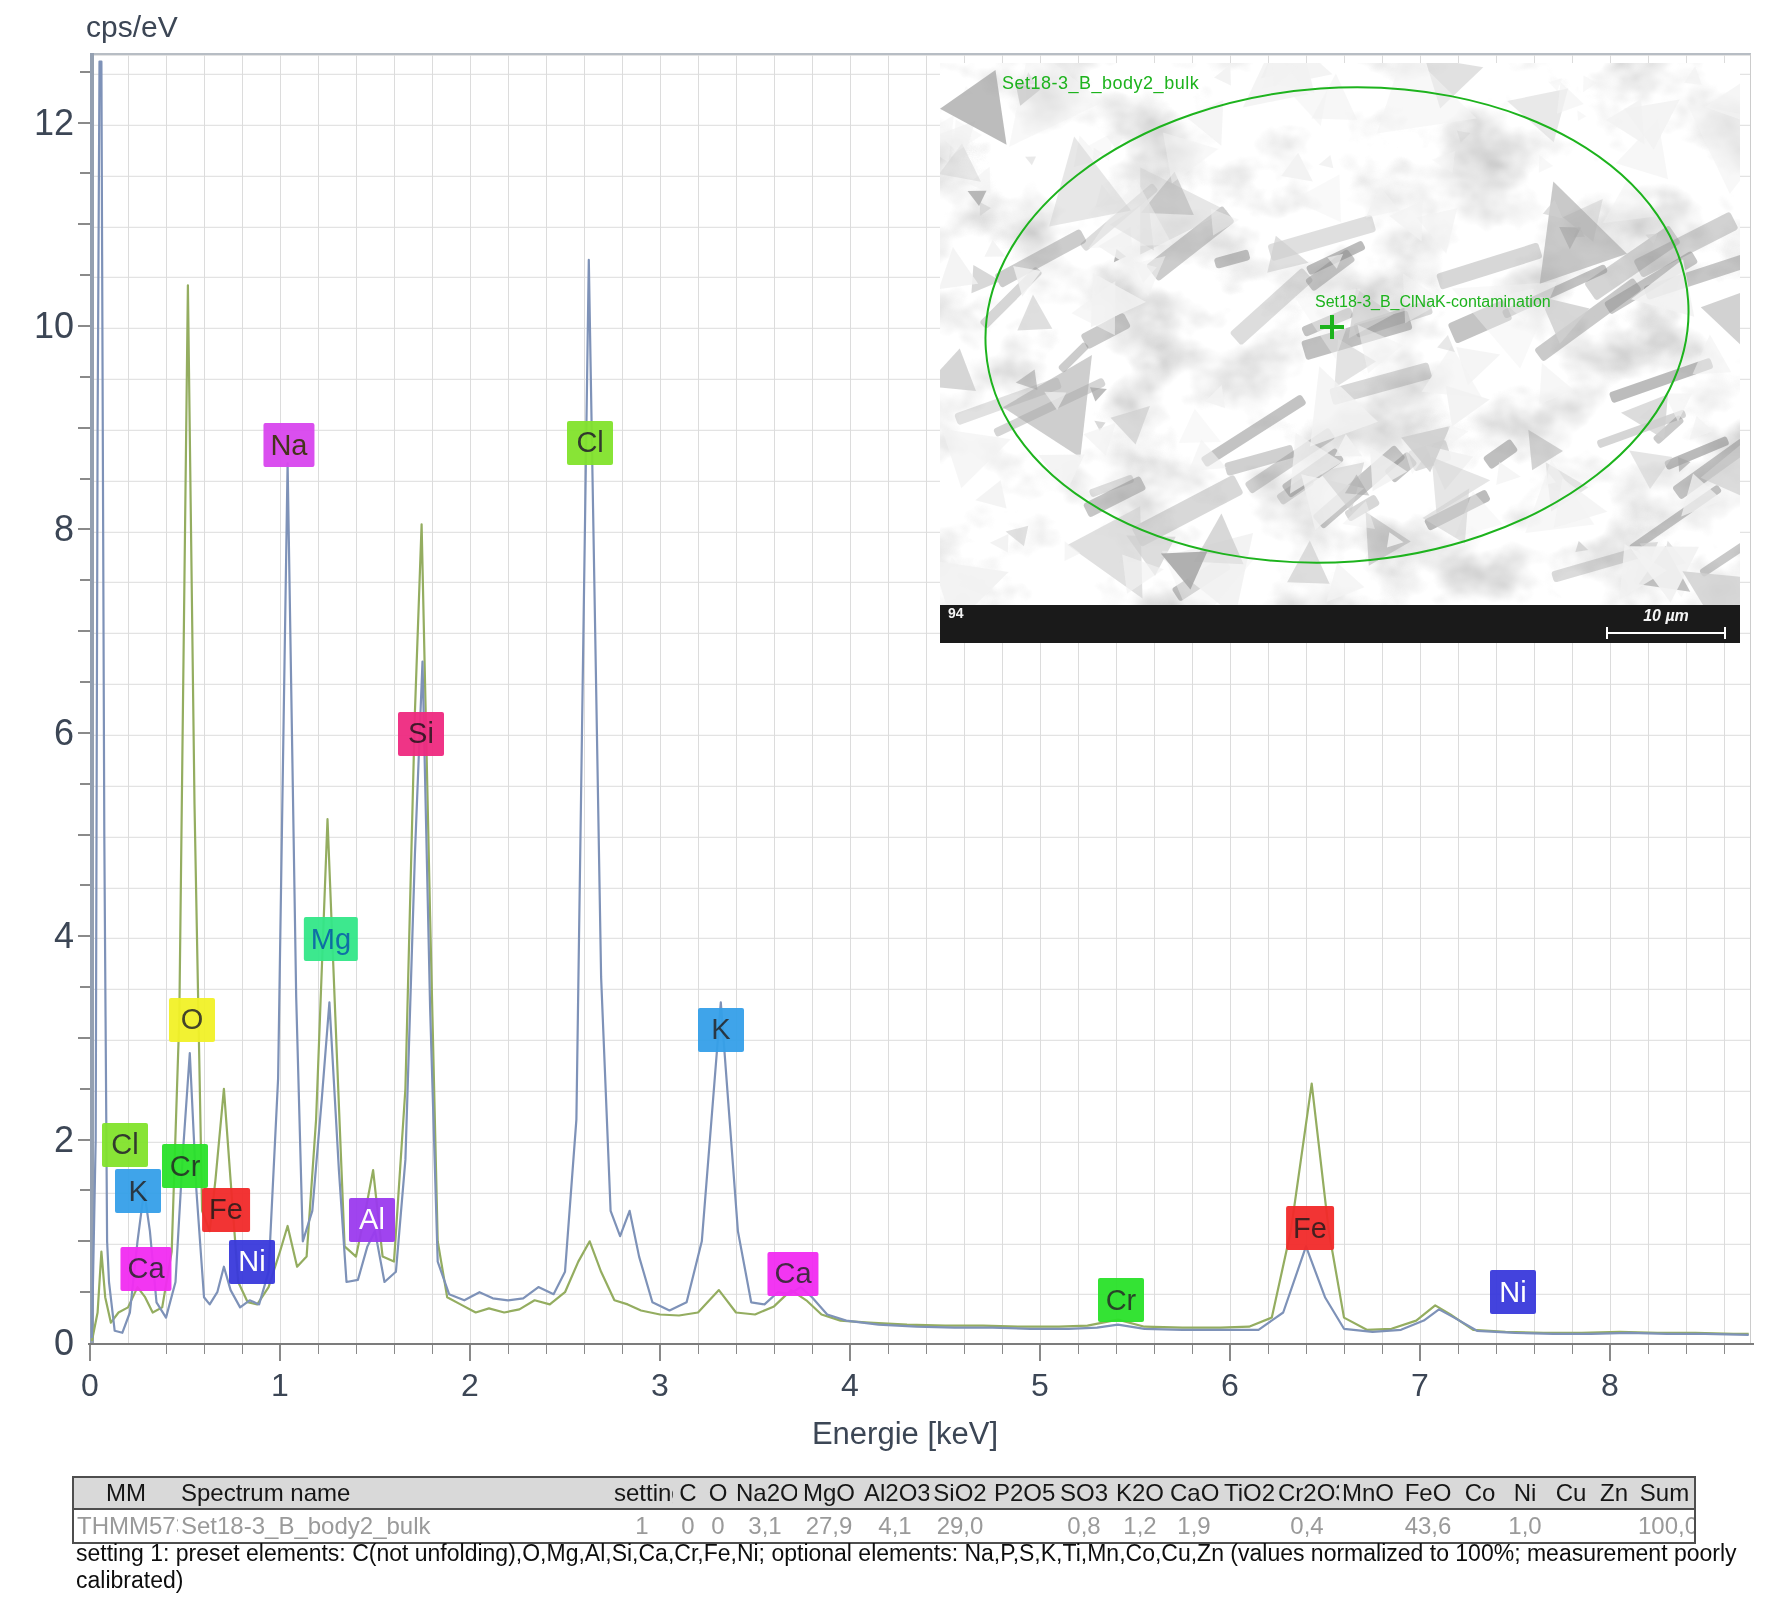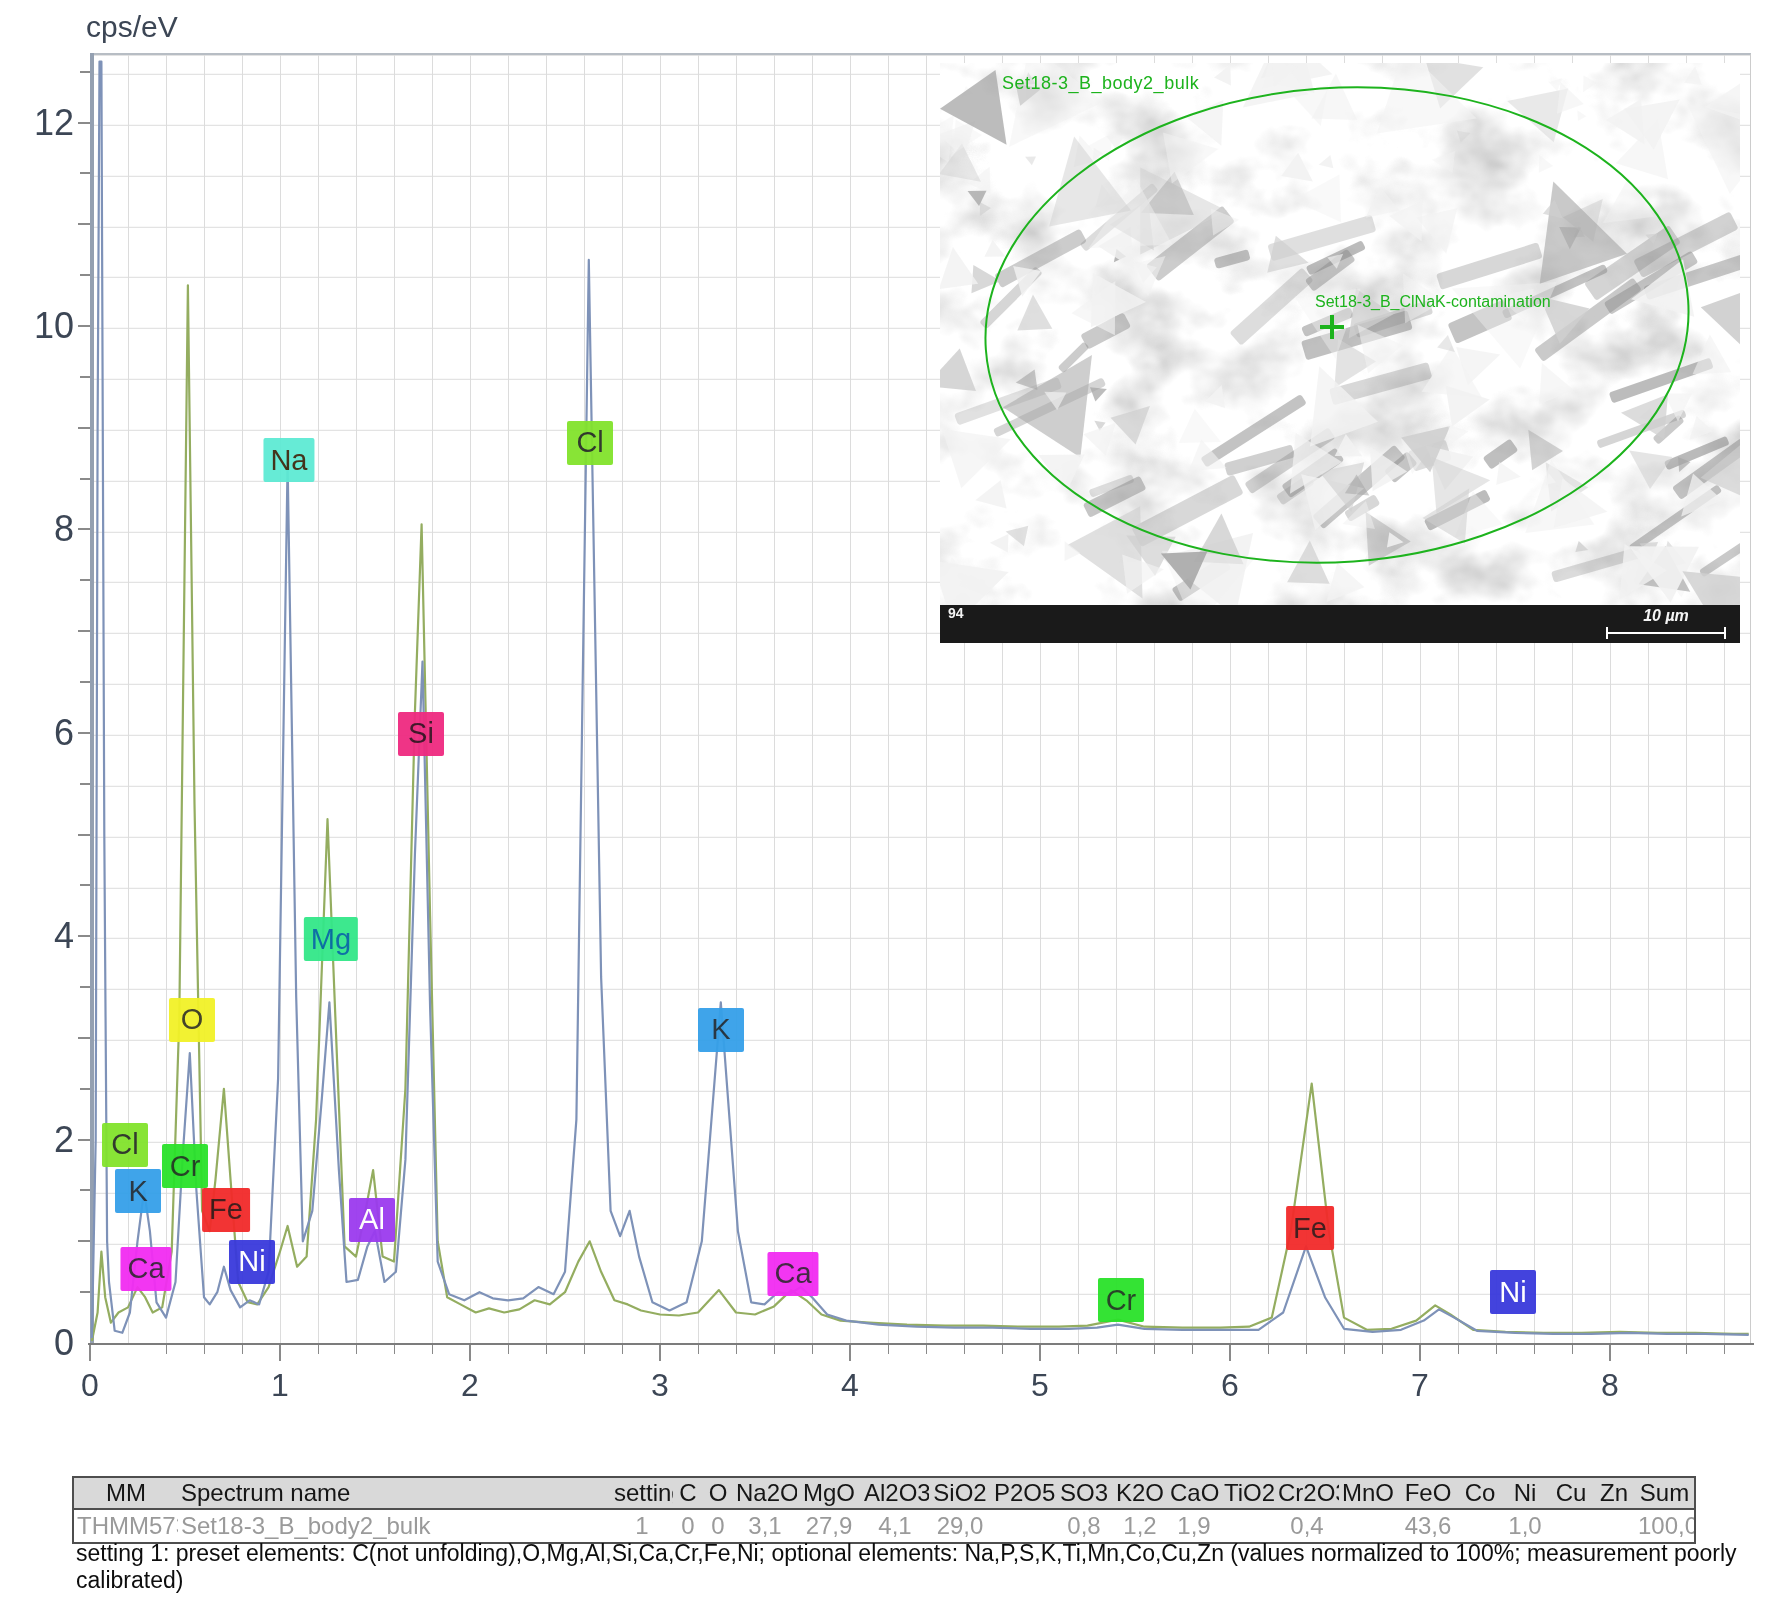"Na" div.elem { background: #5eead4 -> #d946ef; top: 460px -> 445px }
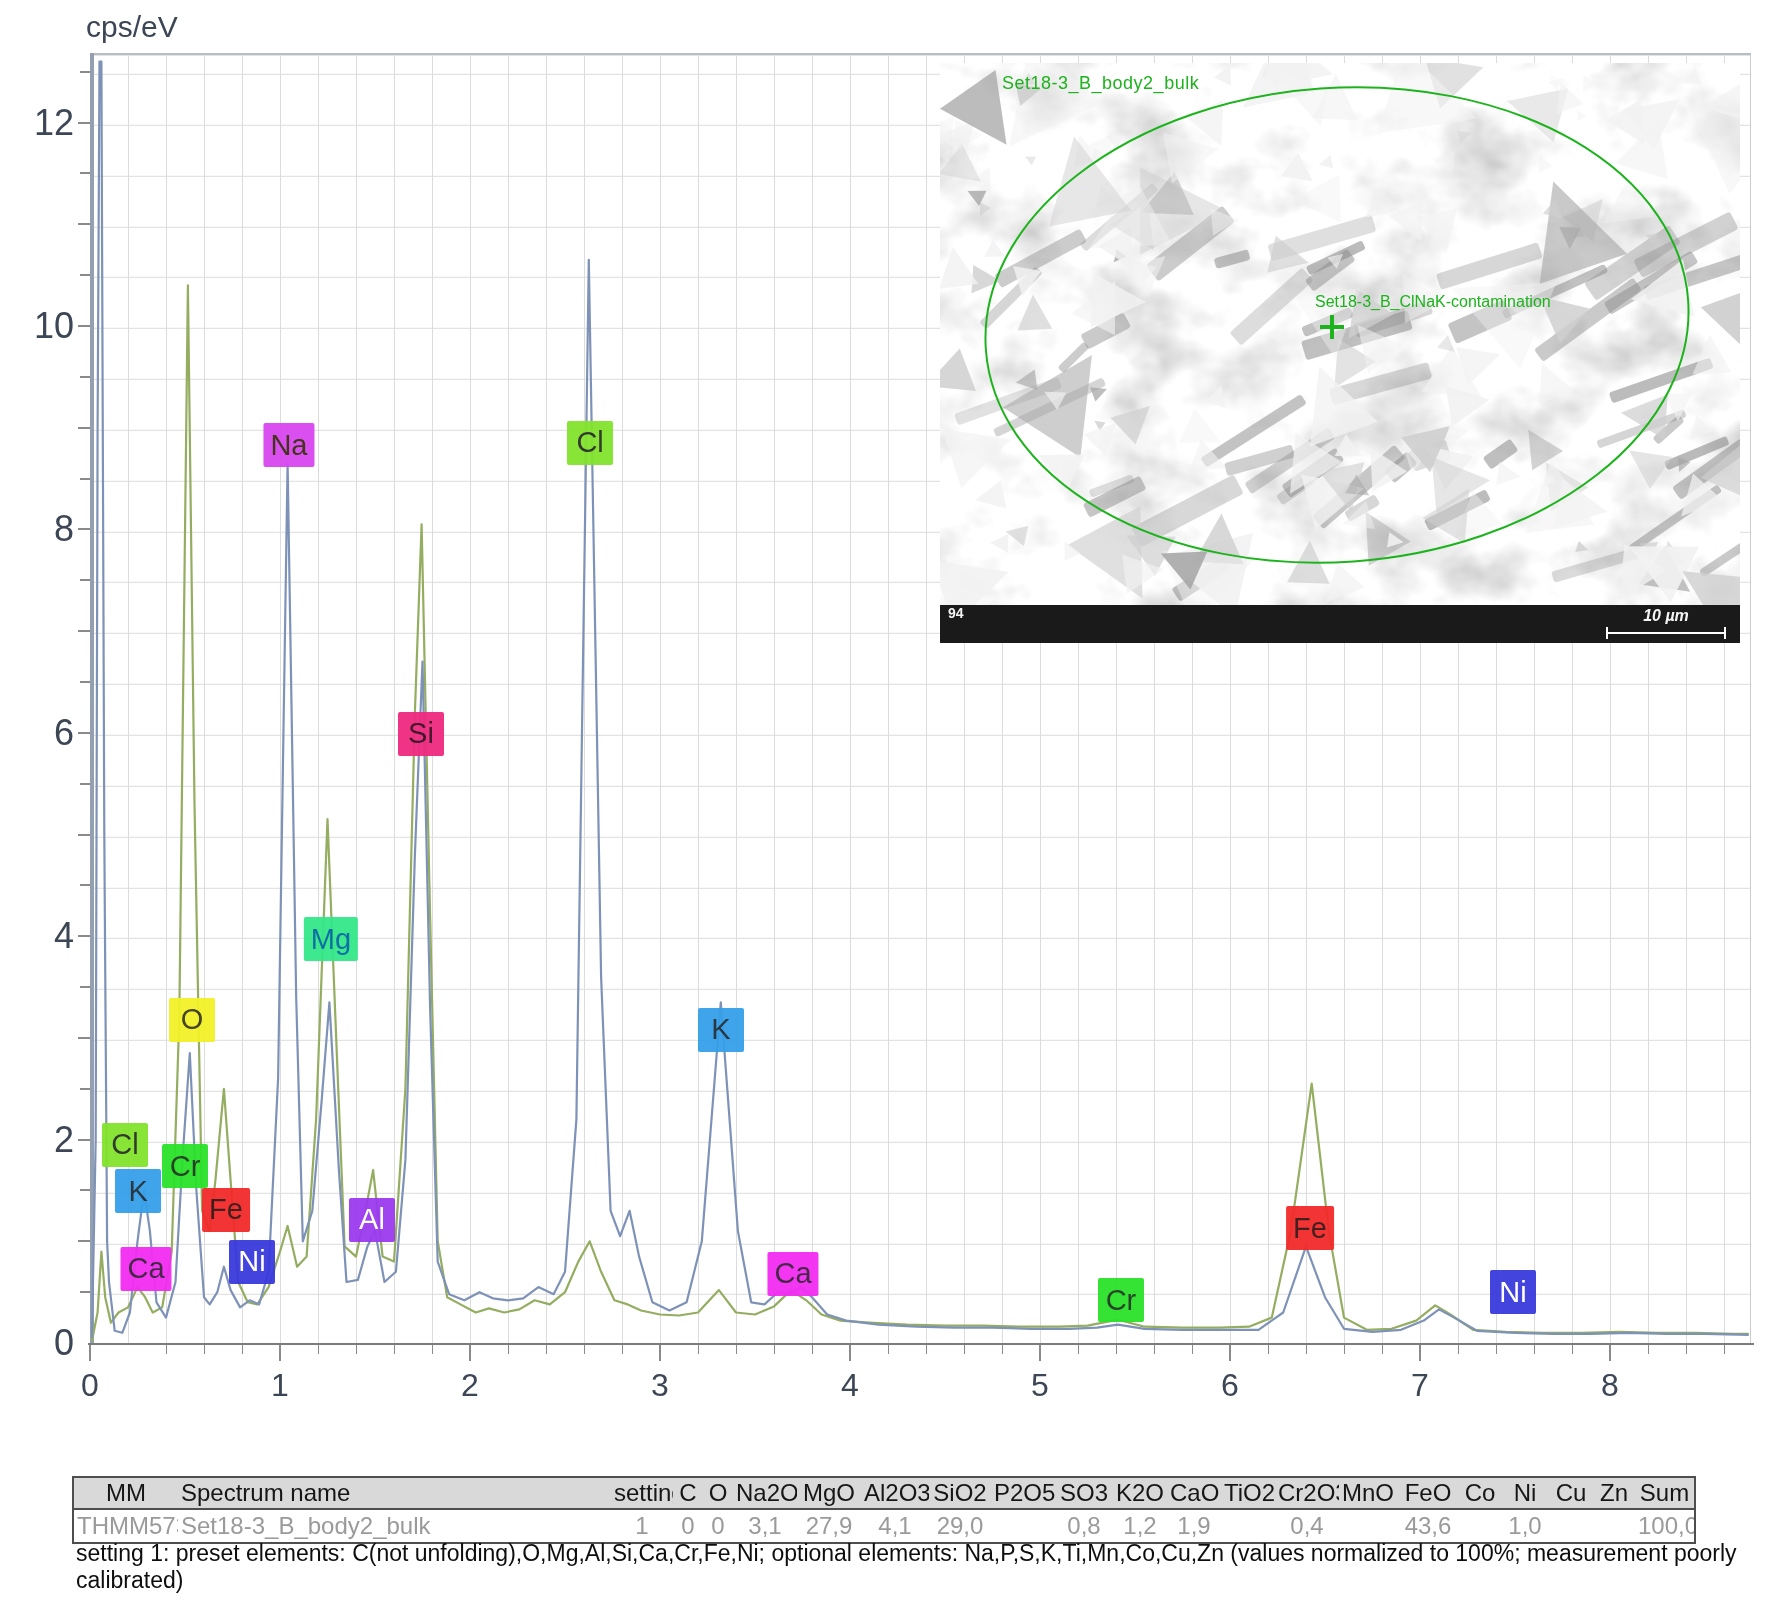"Energie [keV]" div.x-title { html: none -> <div>Energie [keV]</div> }
